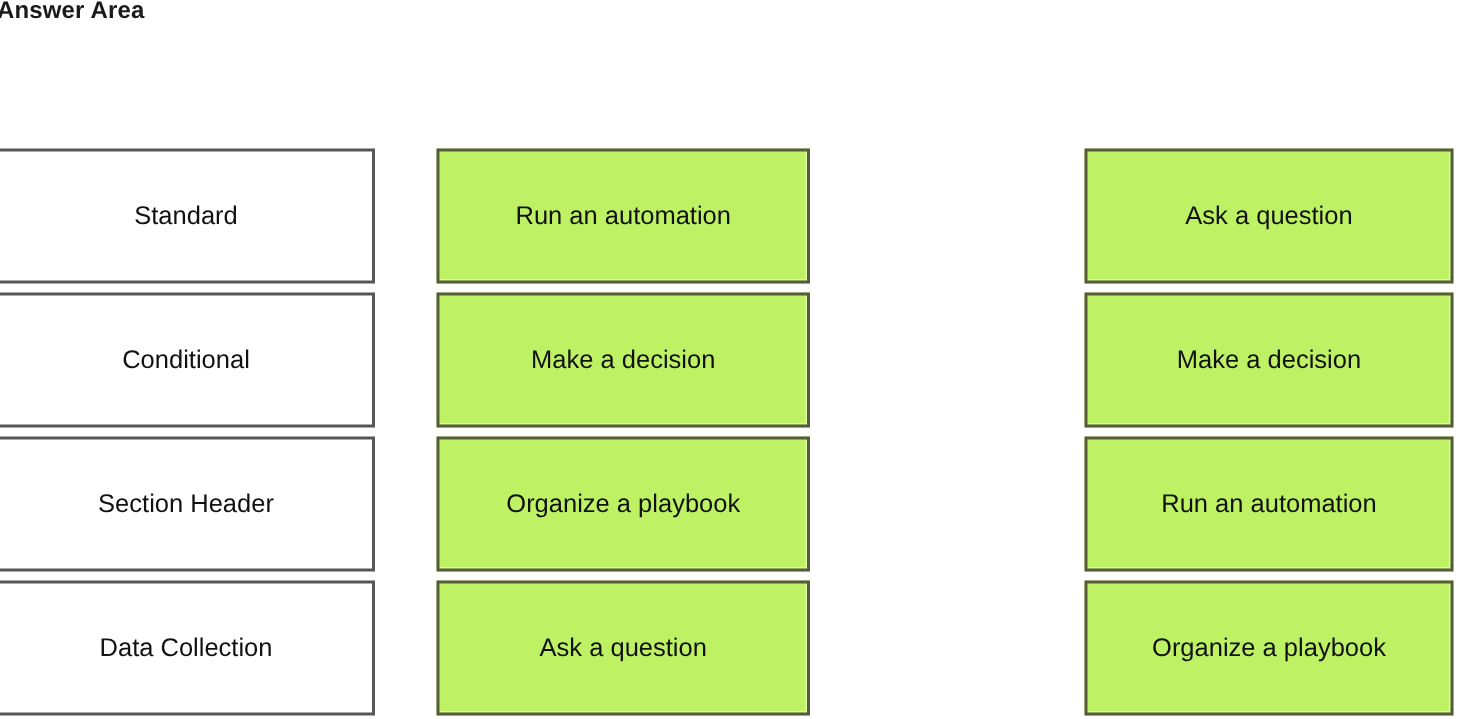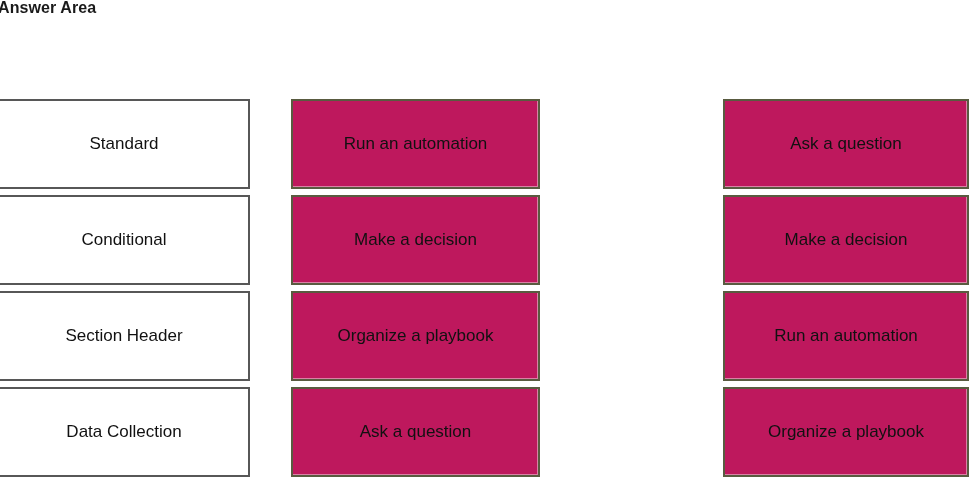"Run an automation" .tan-box { background: #be185d -> #bef264 }
